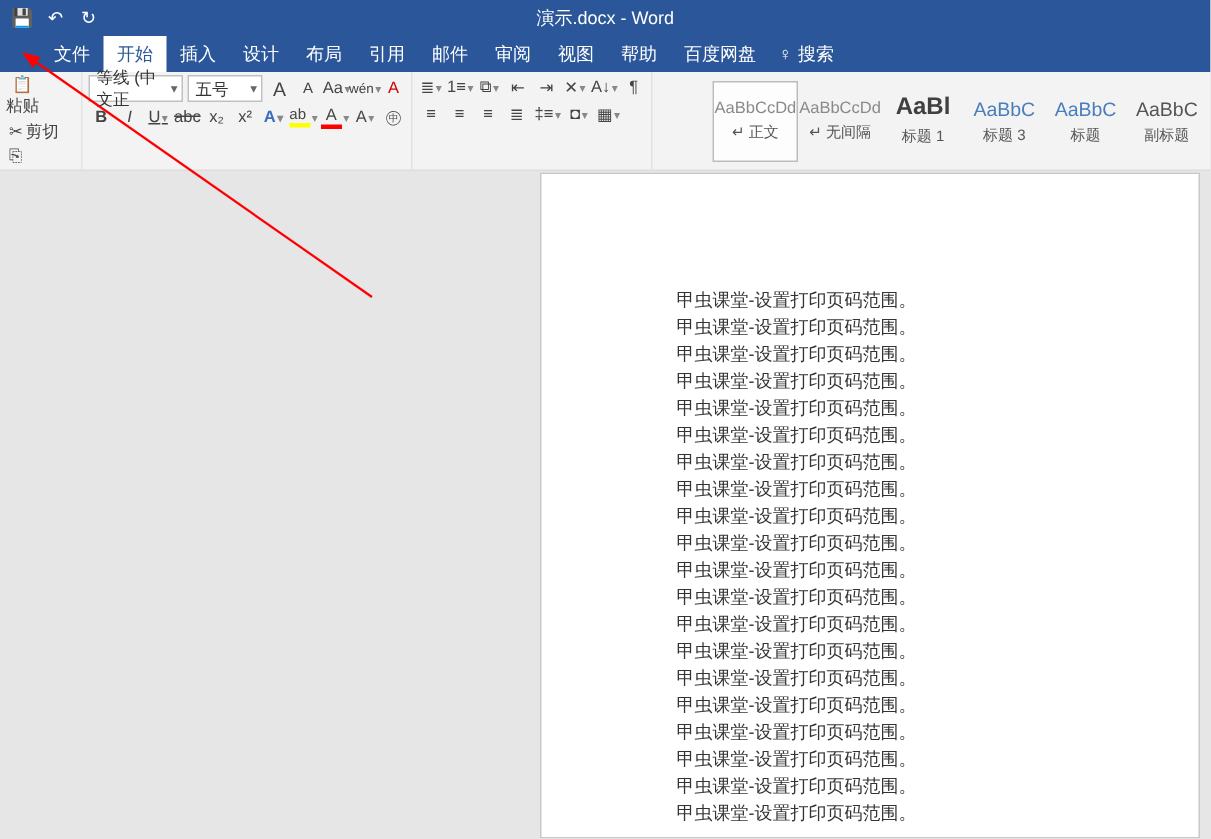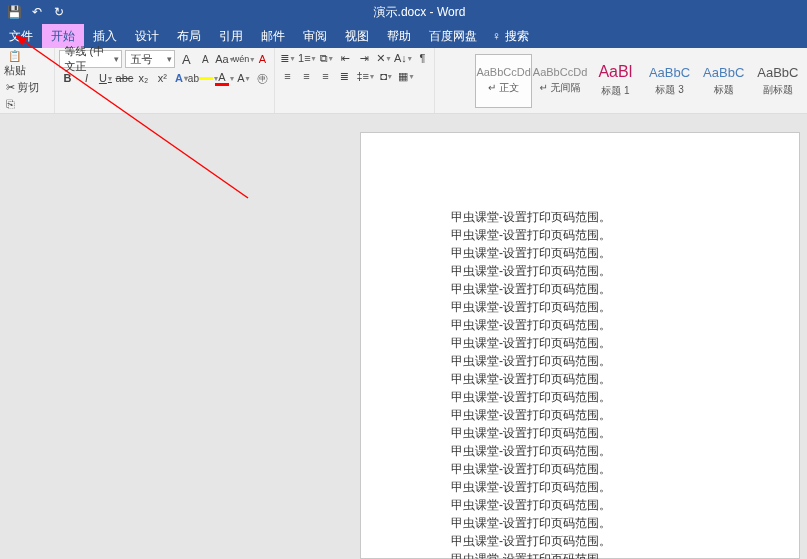"演示.docx - Word" .title-center { margin-left: 16px -> none }
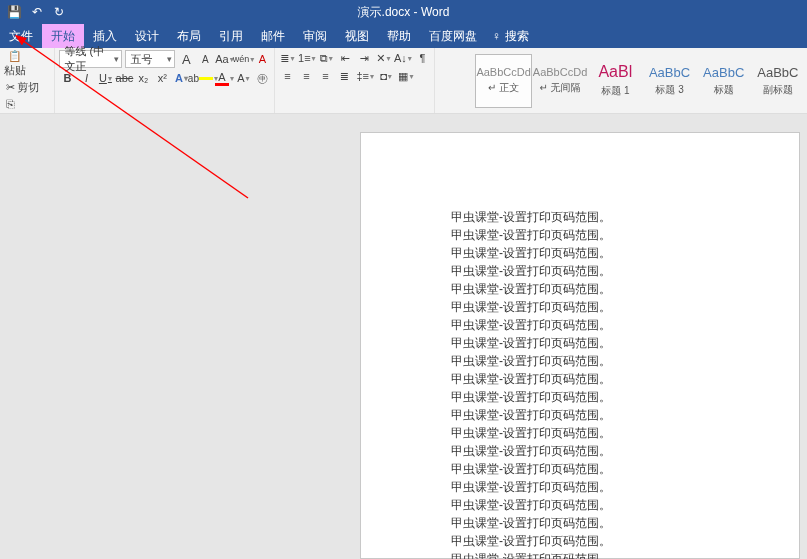"文件" .tabs { padding-left: none -> 27px }
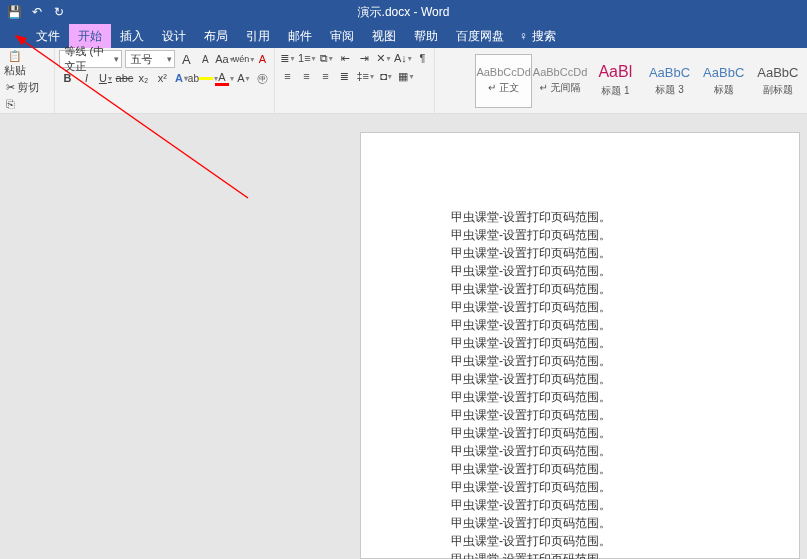"开始" .tab.active { background: #f0abfc -> #ffffff }
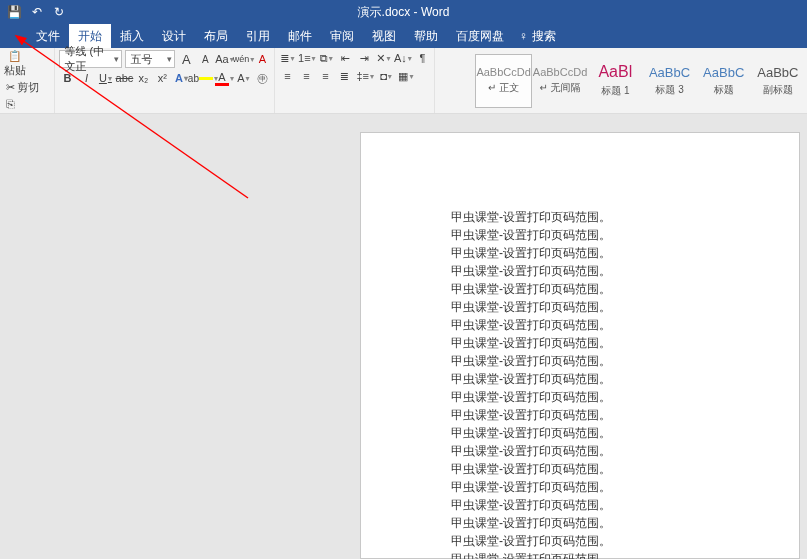"ab" span { align-items: center -> flex-start; flex-direction: row -> column }
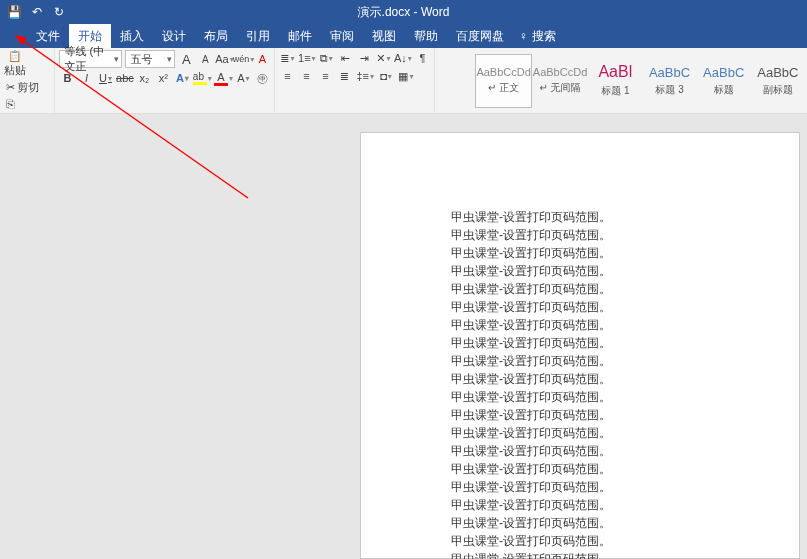"AaBl" .style-preview.big { color: #be185d -> #404040; font-weight: 400 -> 700 }
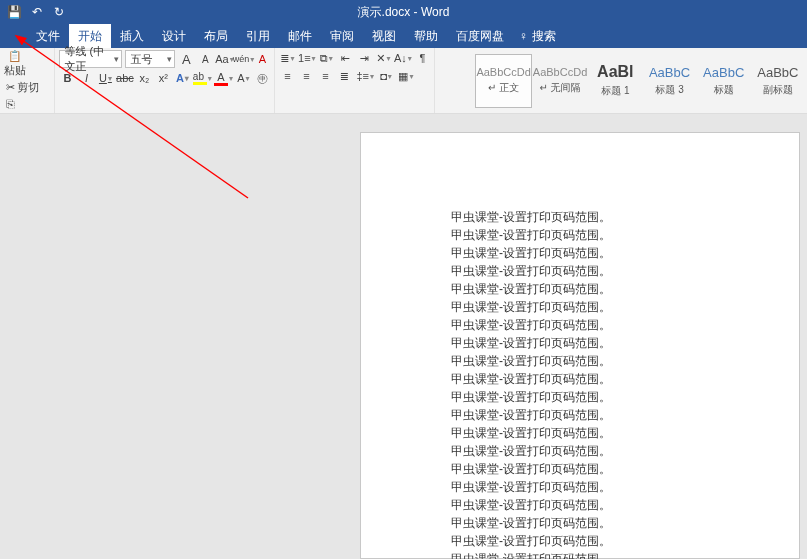"甲虫课堂-设置打印页码范围。" .page { top: 18px -> 1px }
